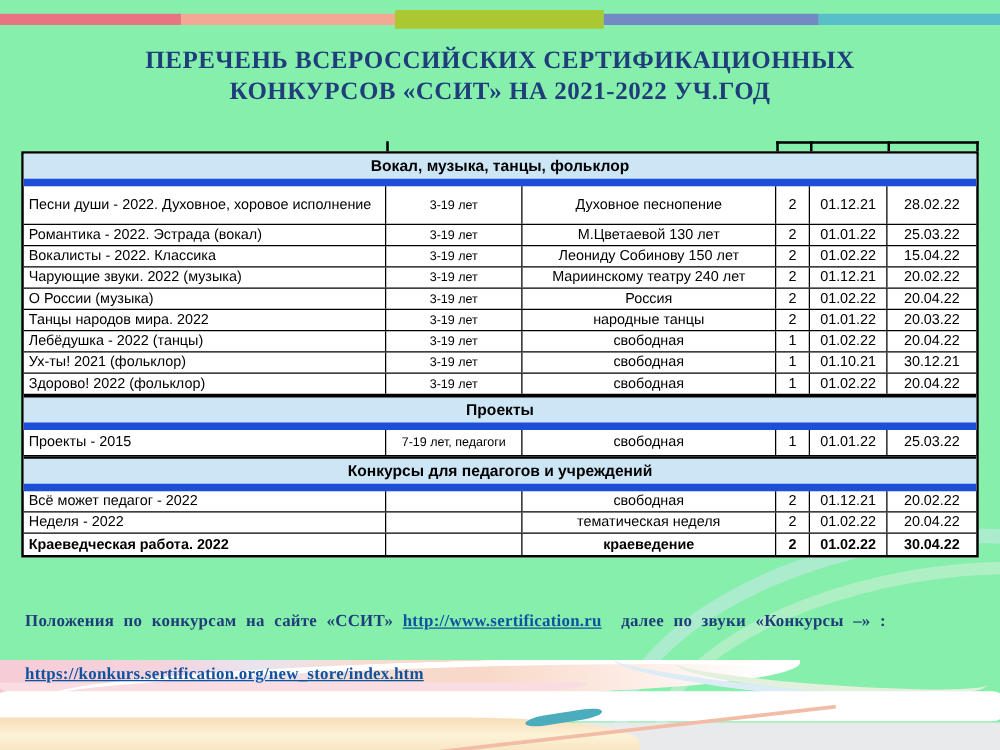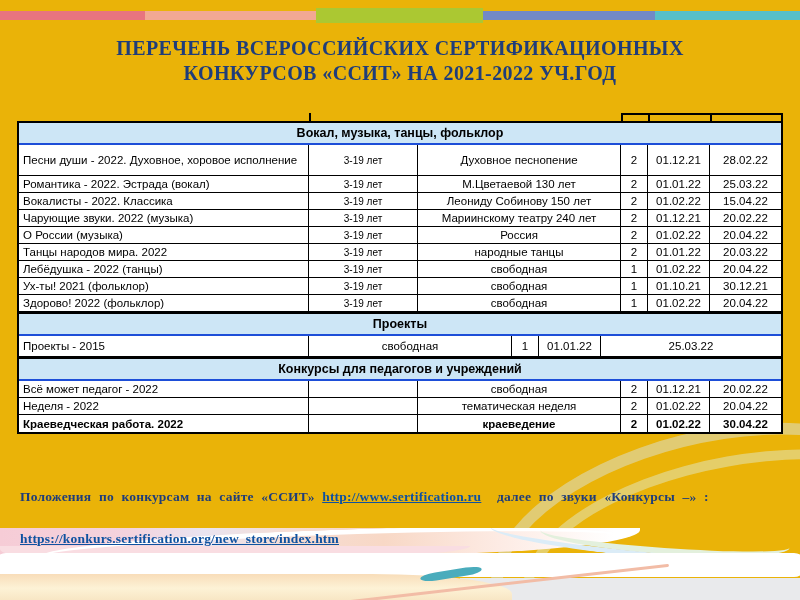"ПЕРЕЧЕНЬ ВСЕРОССИЙСКИХ СЕРТИФИКАЦИОННЫХ" .slide { background: #eab308 -> #86efac }
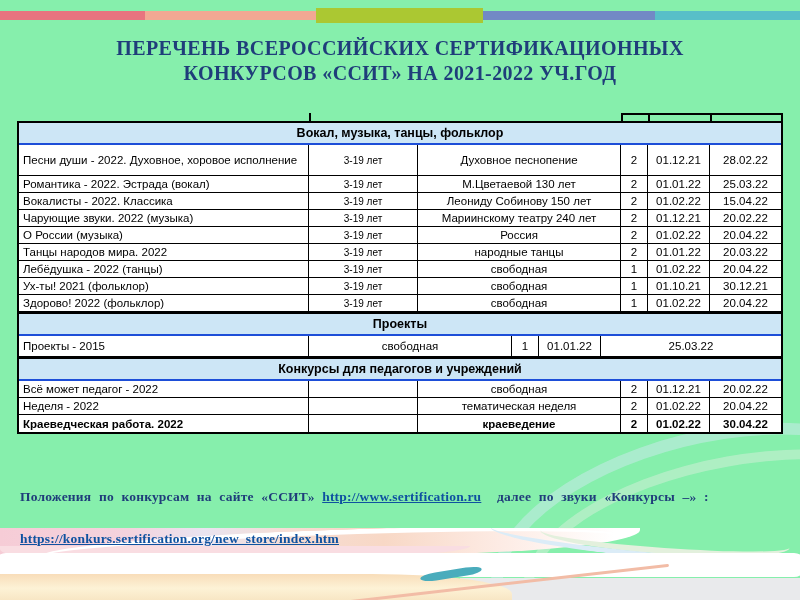"Вокал, музыка, танцы, фольклор" .sec-hdr { border-bottom: 2px solid #1d4ed8 -> 6px solid #1d4ed8 }
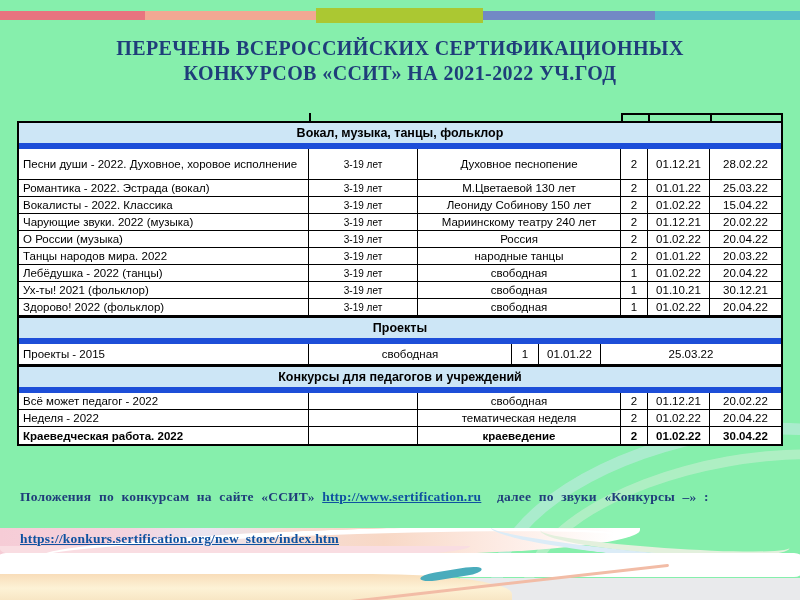"7-19 лет, педагоги" div.cell { html: none -> <div>7-19 лет, педагоги</div> }
